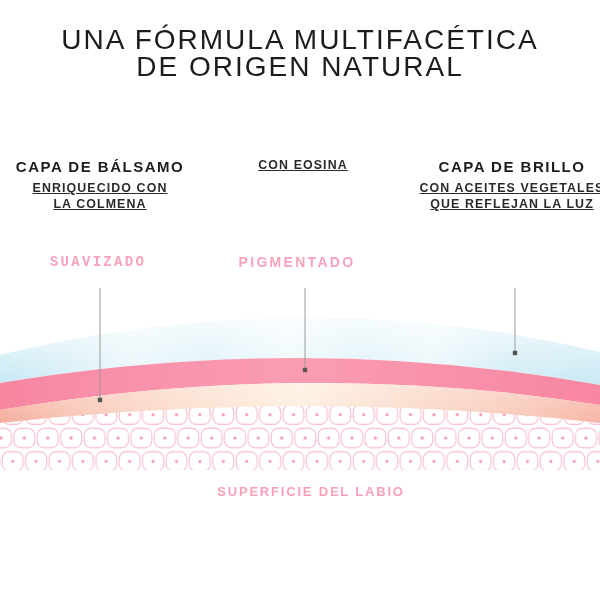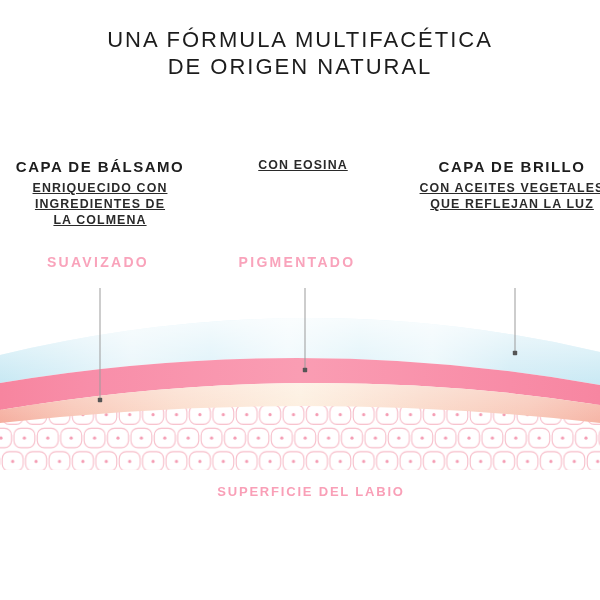"UNA FÓRMULA MULTIFACÉTICA" .title { font-size: 22px -> 28px }
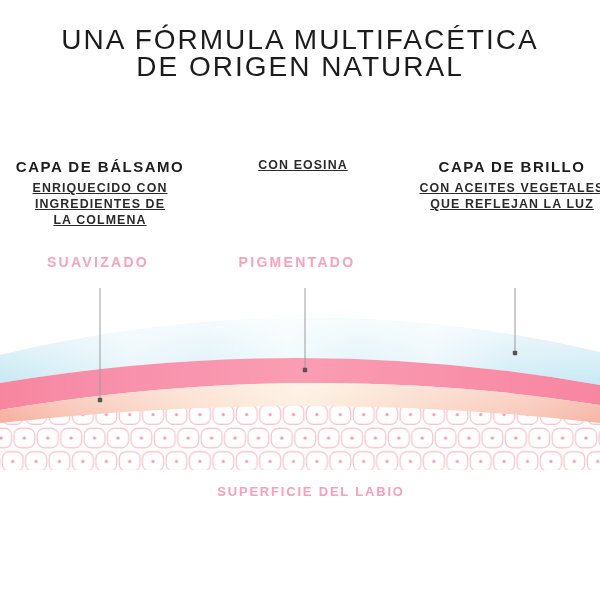"INGREDIENTES DE" div.subline { html: <div>INGREDIENTES DE</div> -> none }
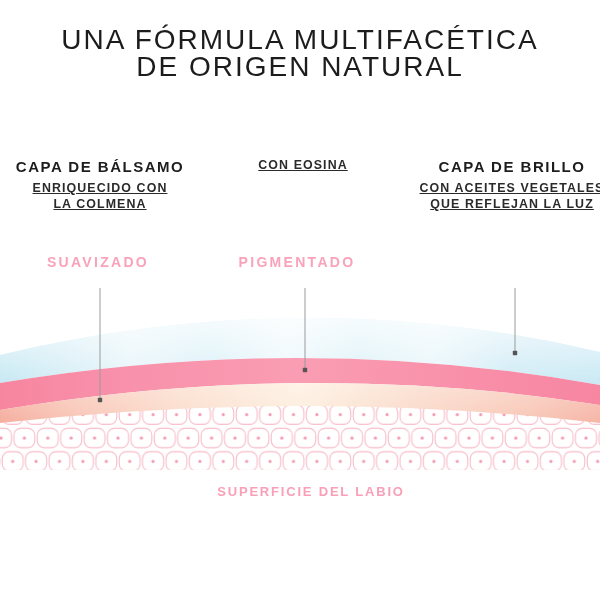"SUAVIZADO" .tag-1 { font-family: none -> Liberation Mono, monospace }
